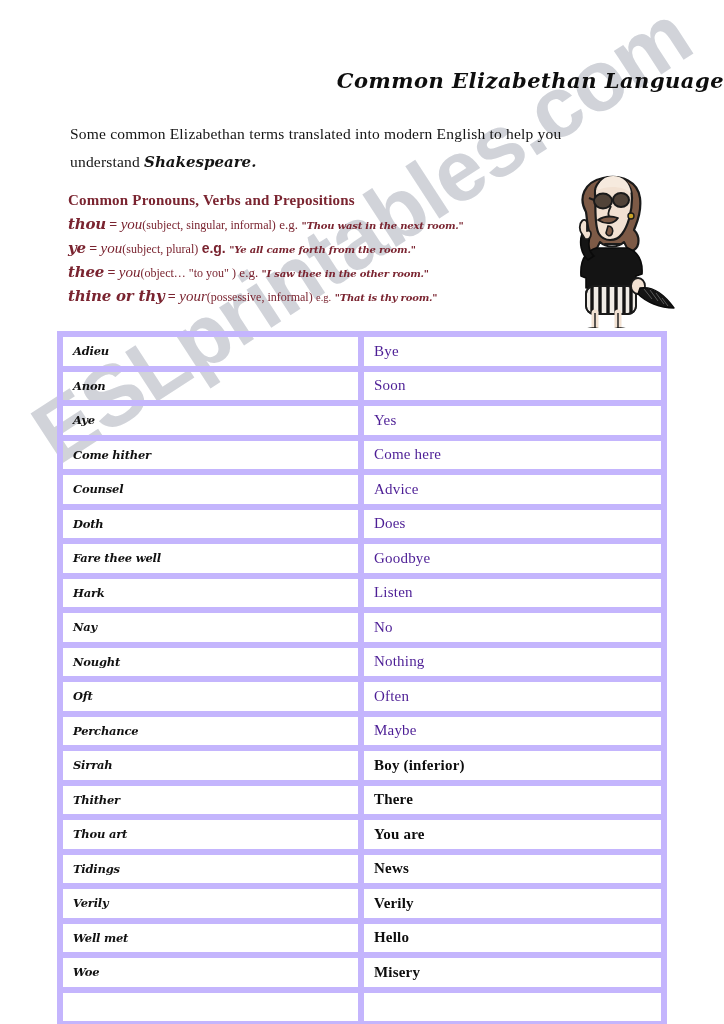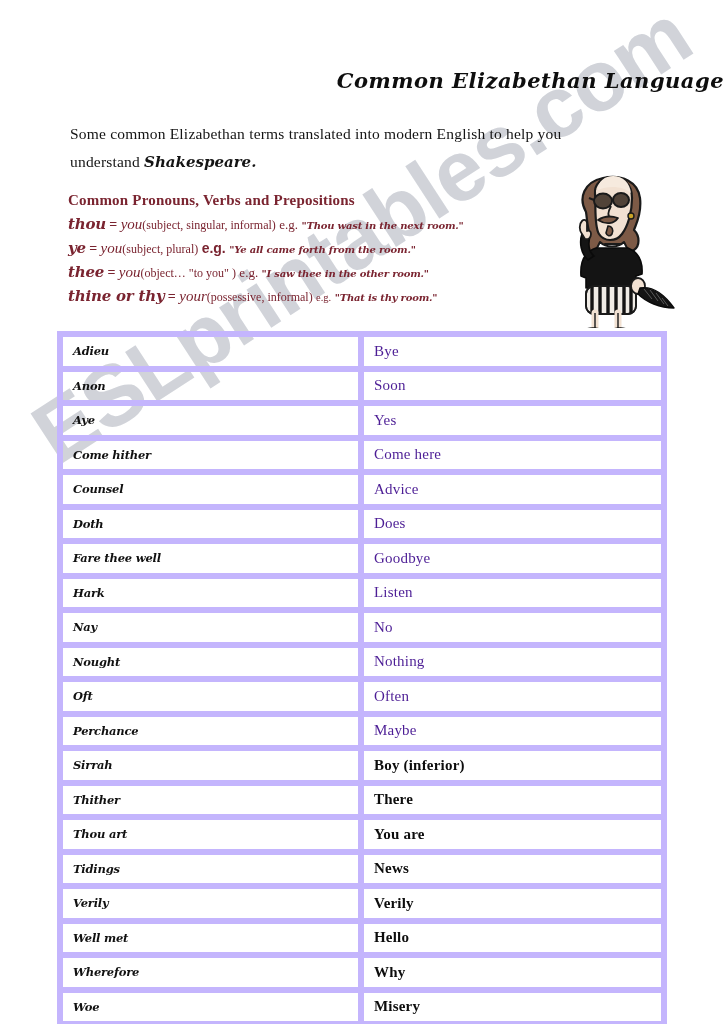"Wherefore" tr { html: <tr> <td>Wherefore</td> <td>Why</td> </tr> -> none }
